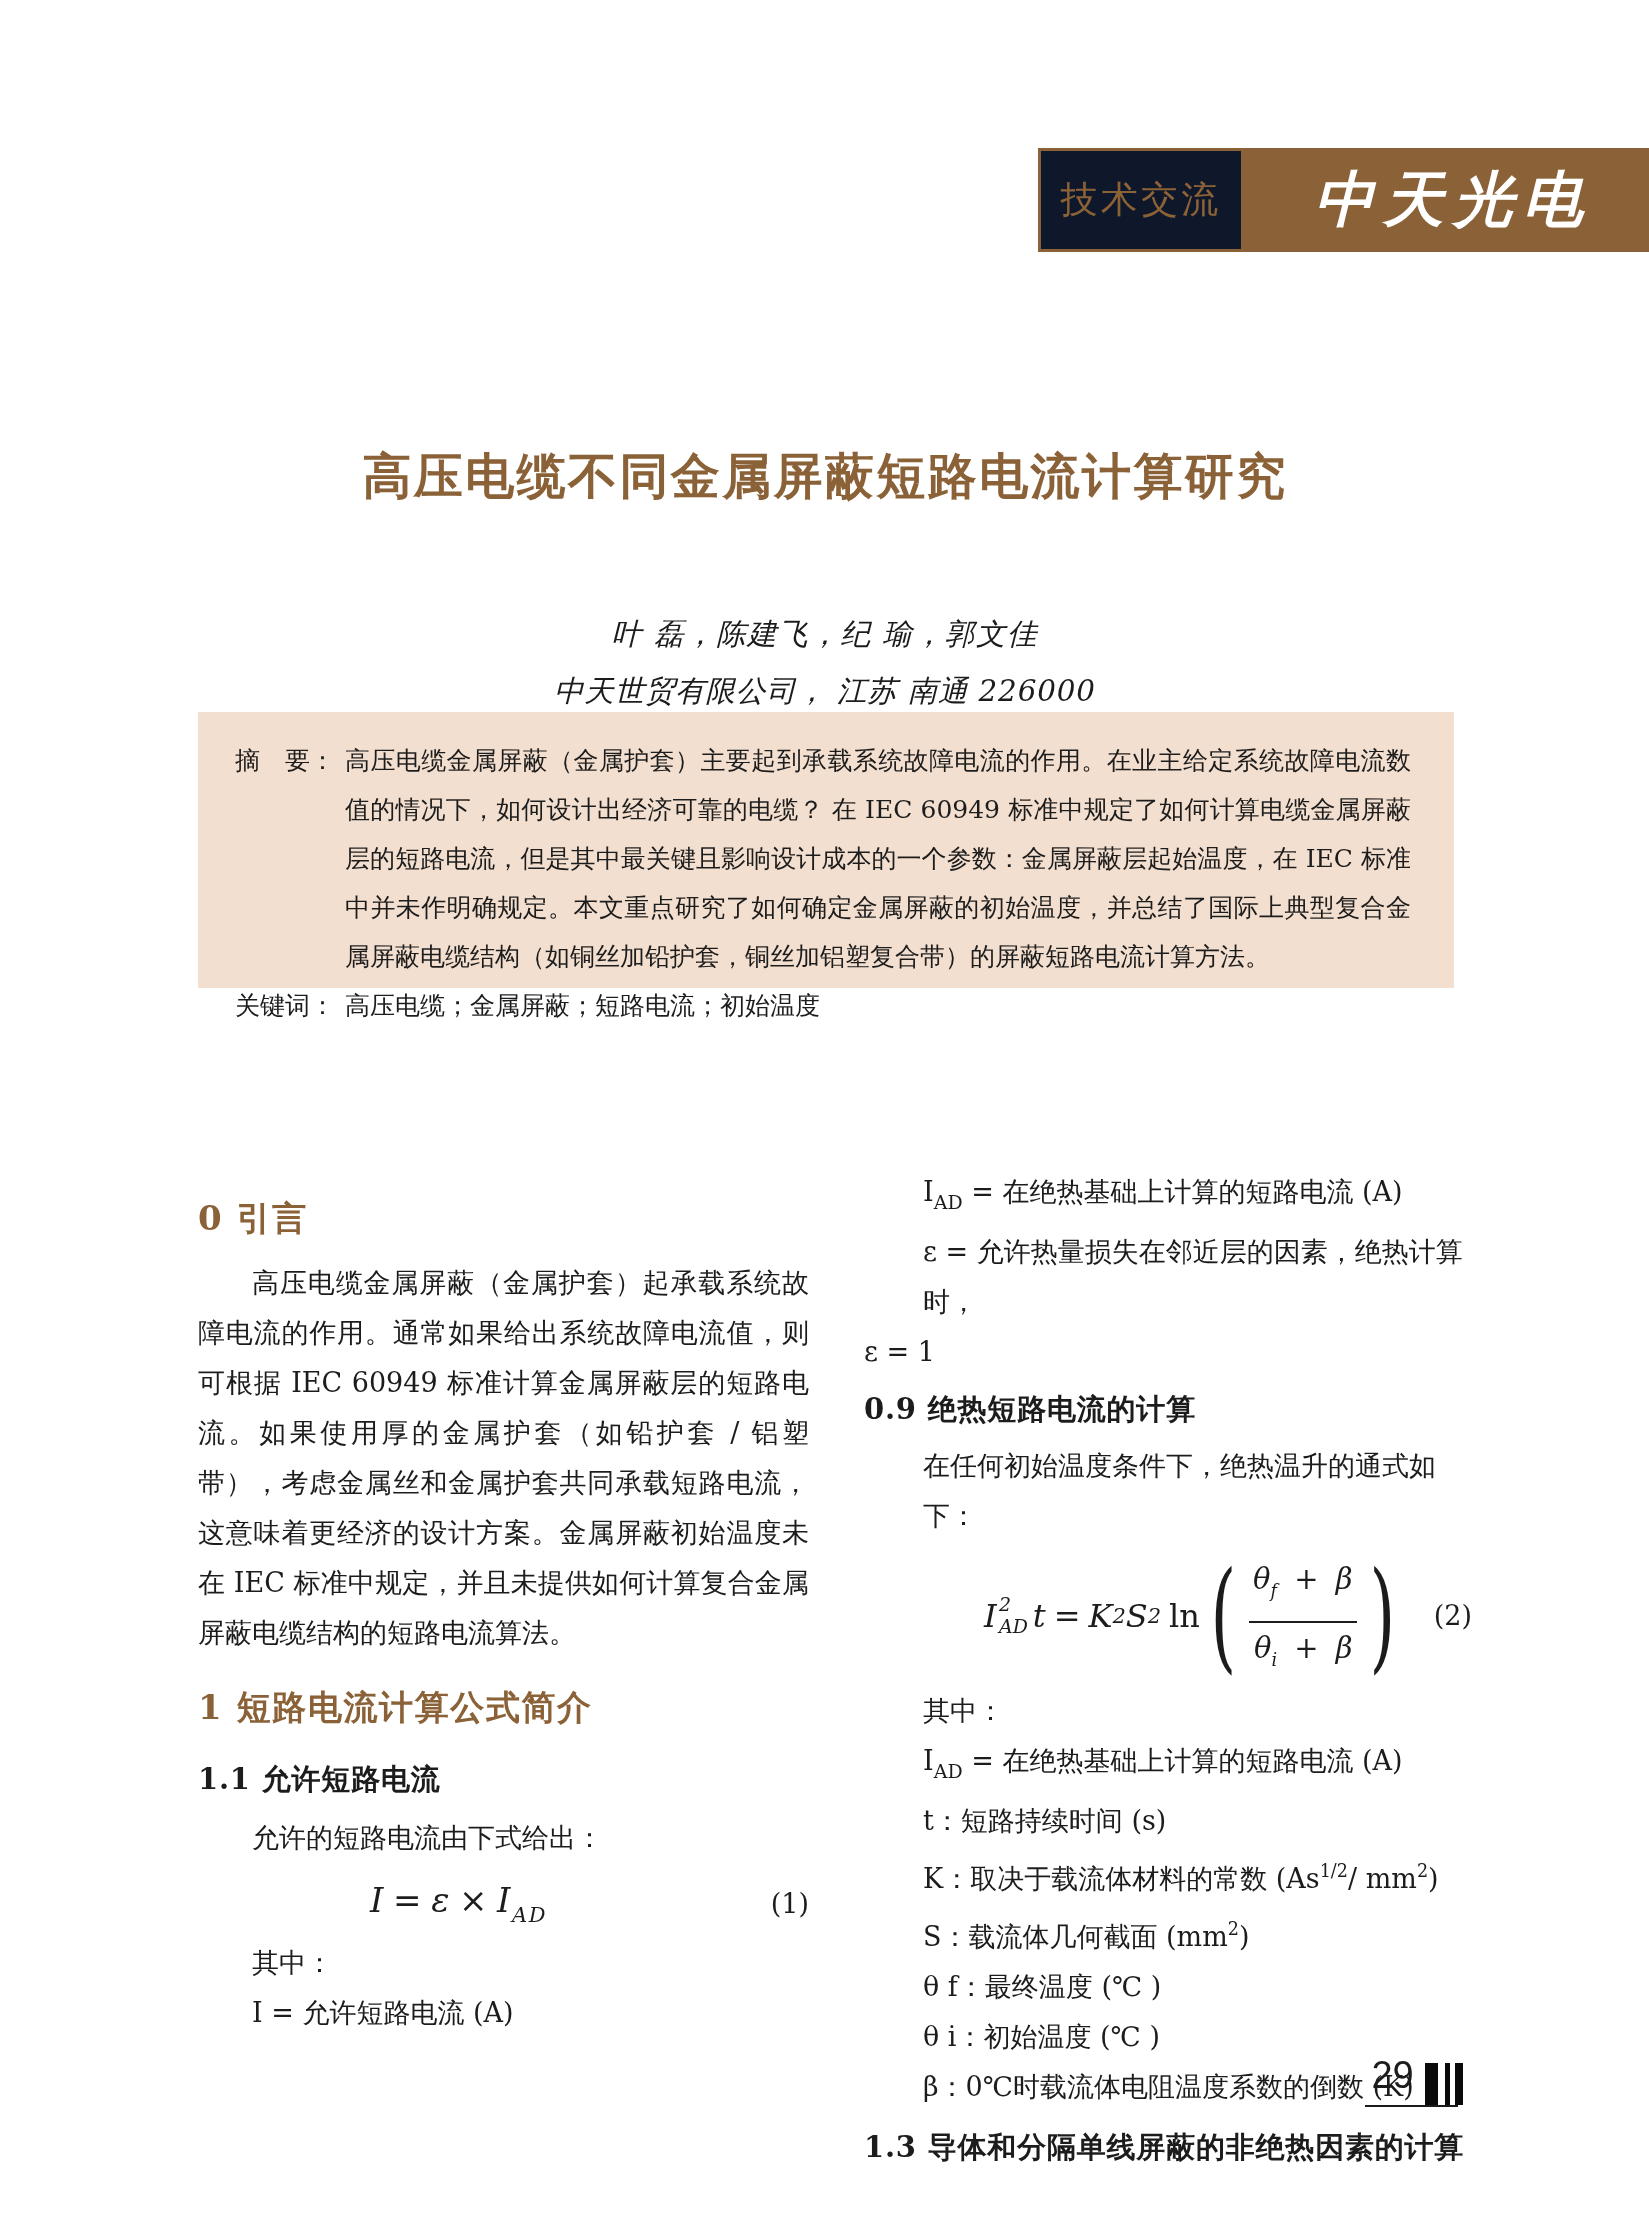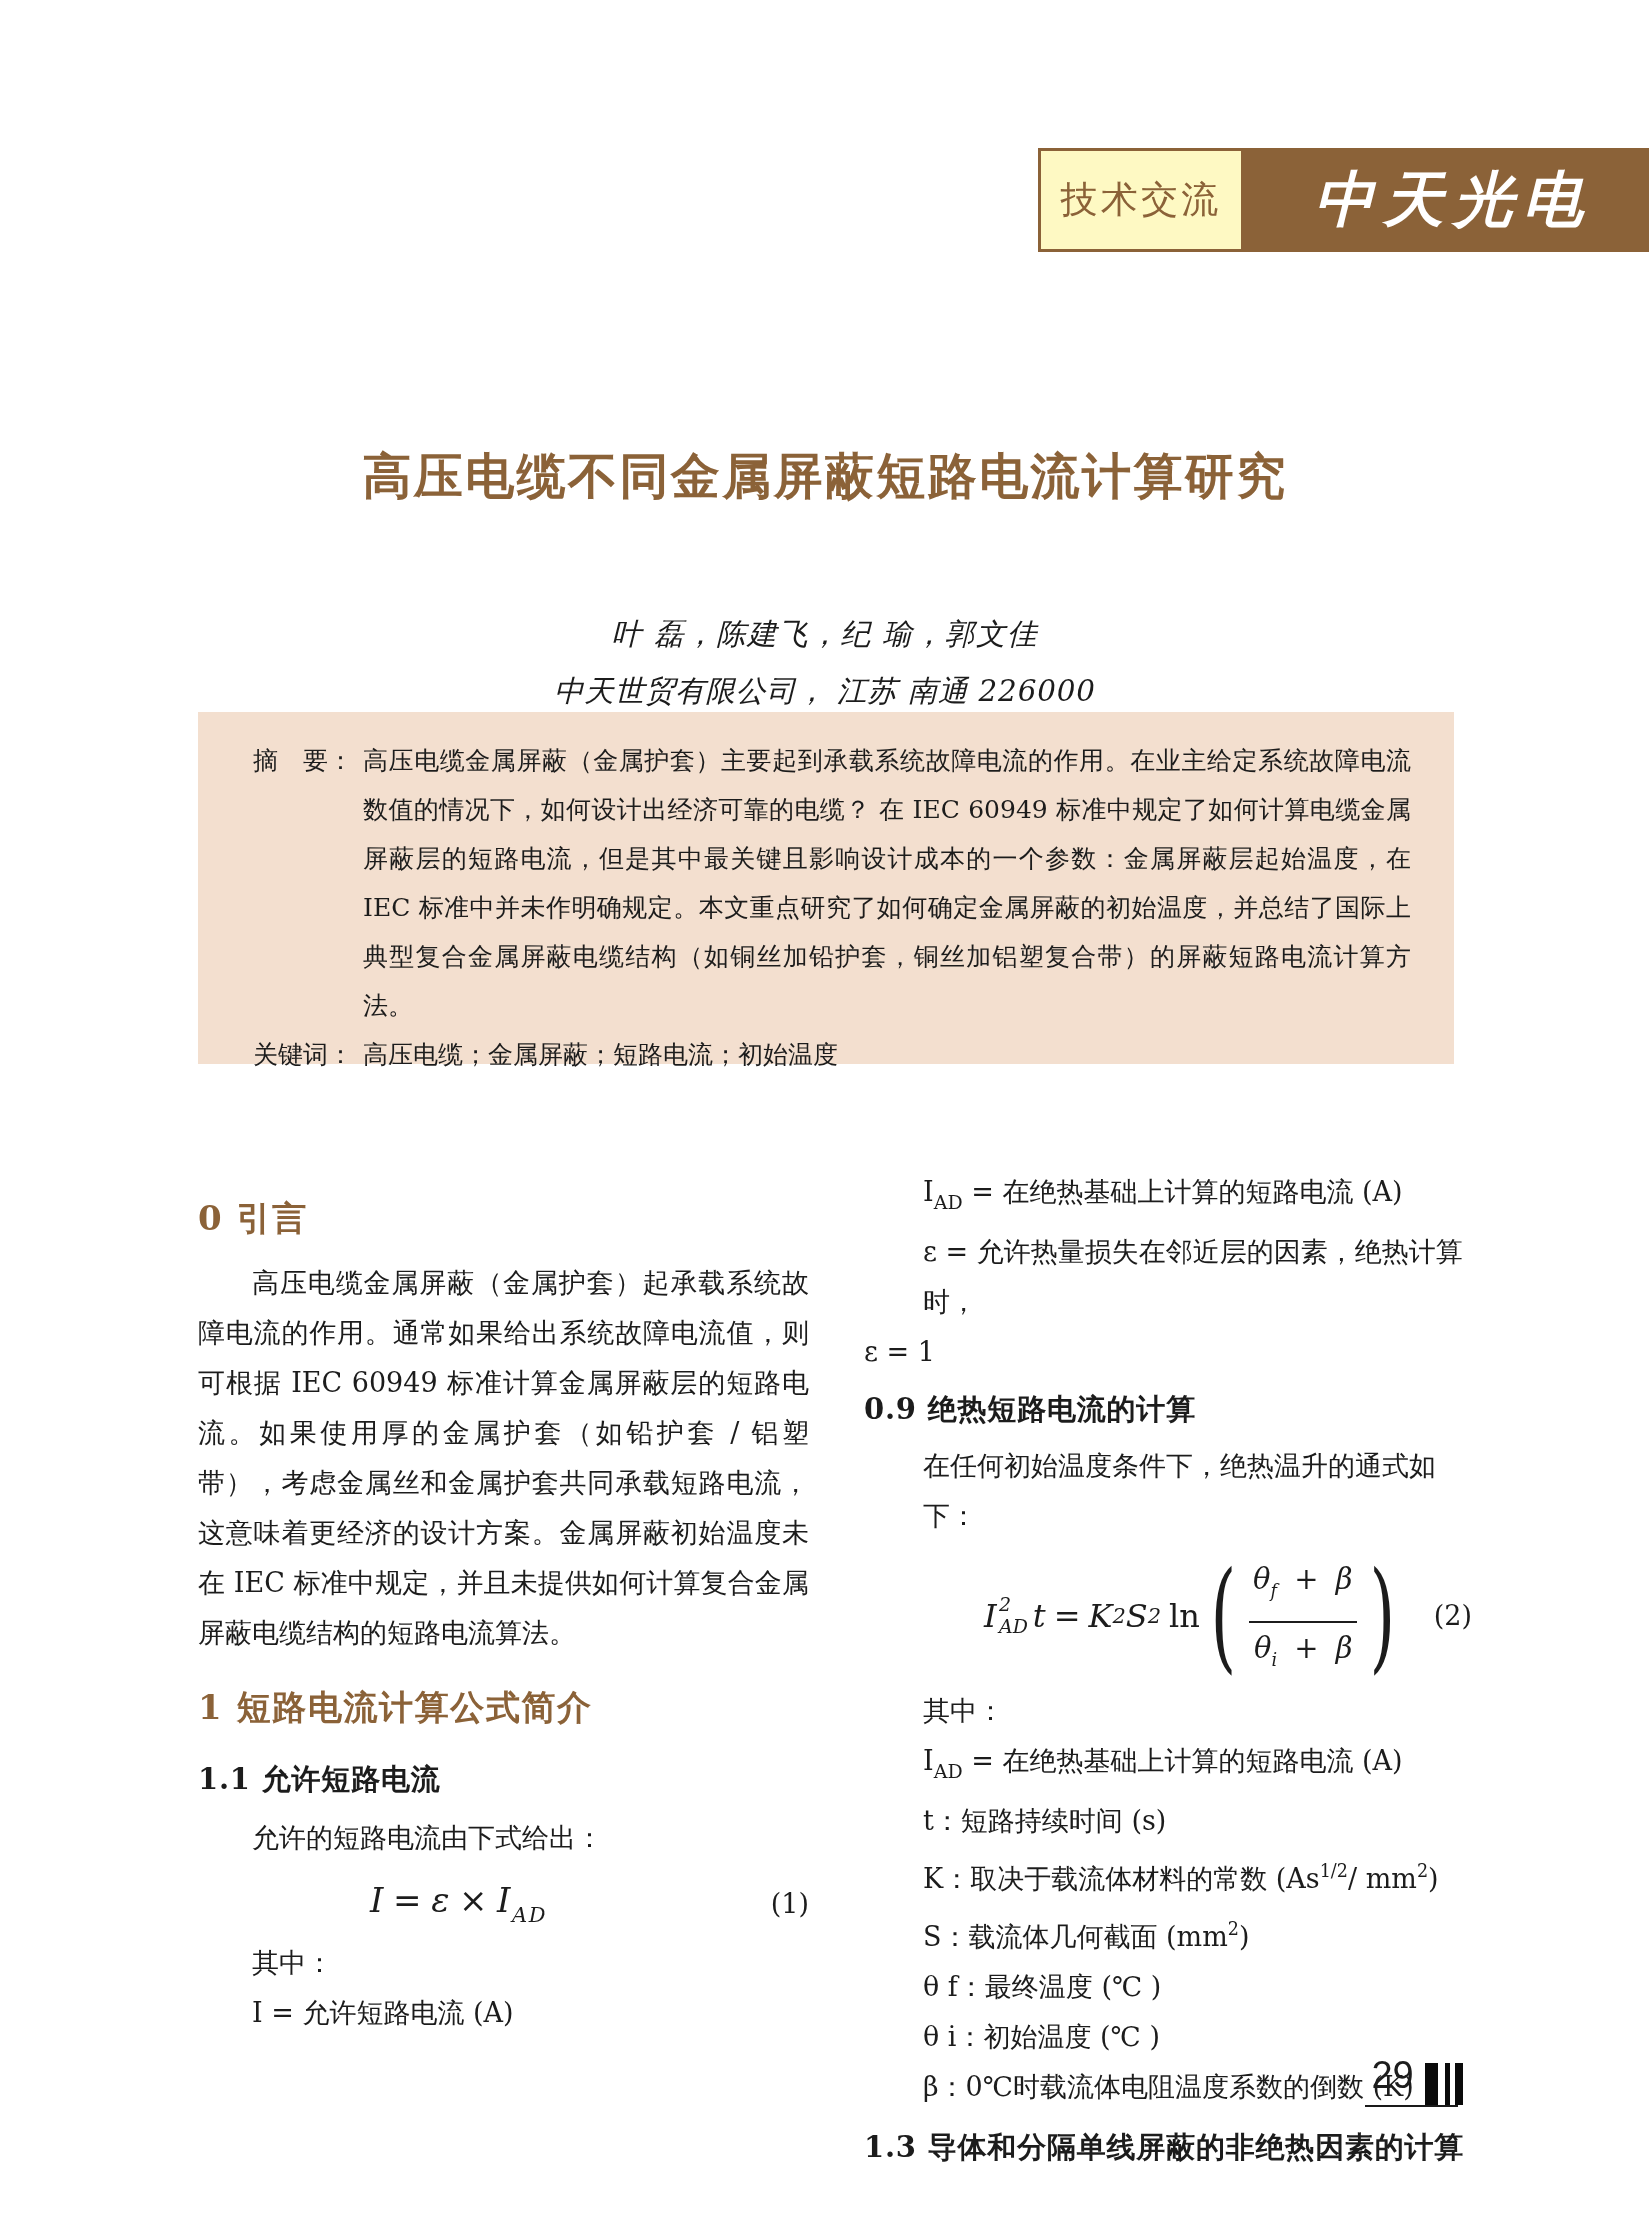"技术交流" .badge { background: #fef9c3 -> #0f172a }
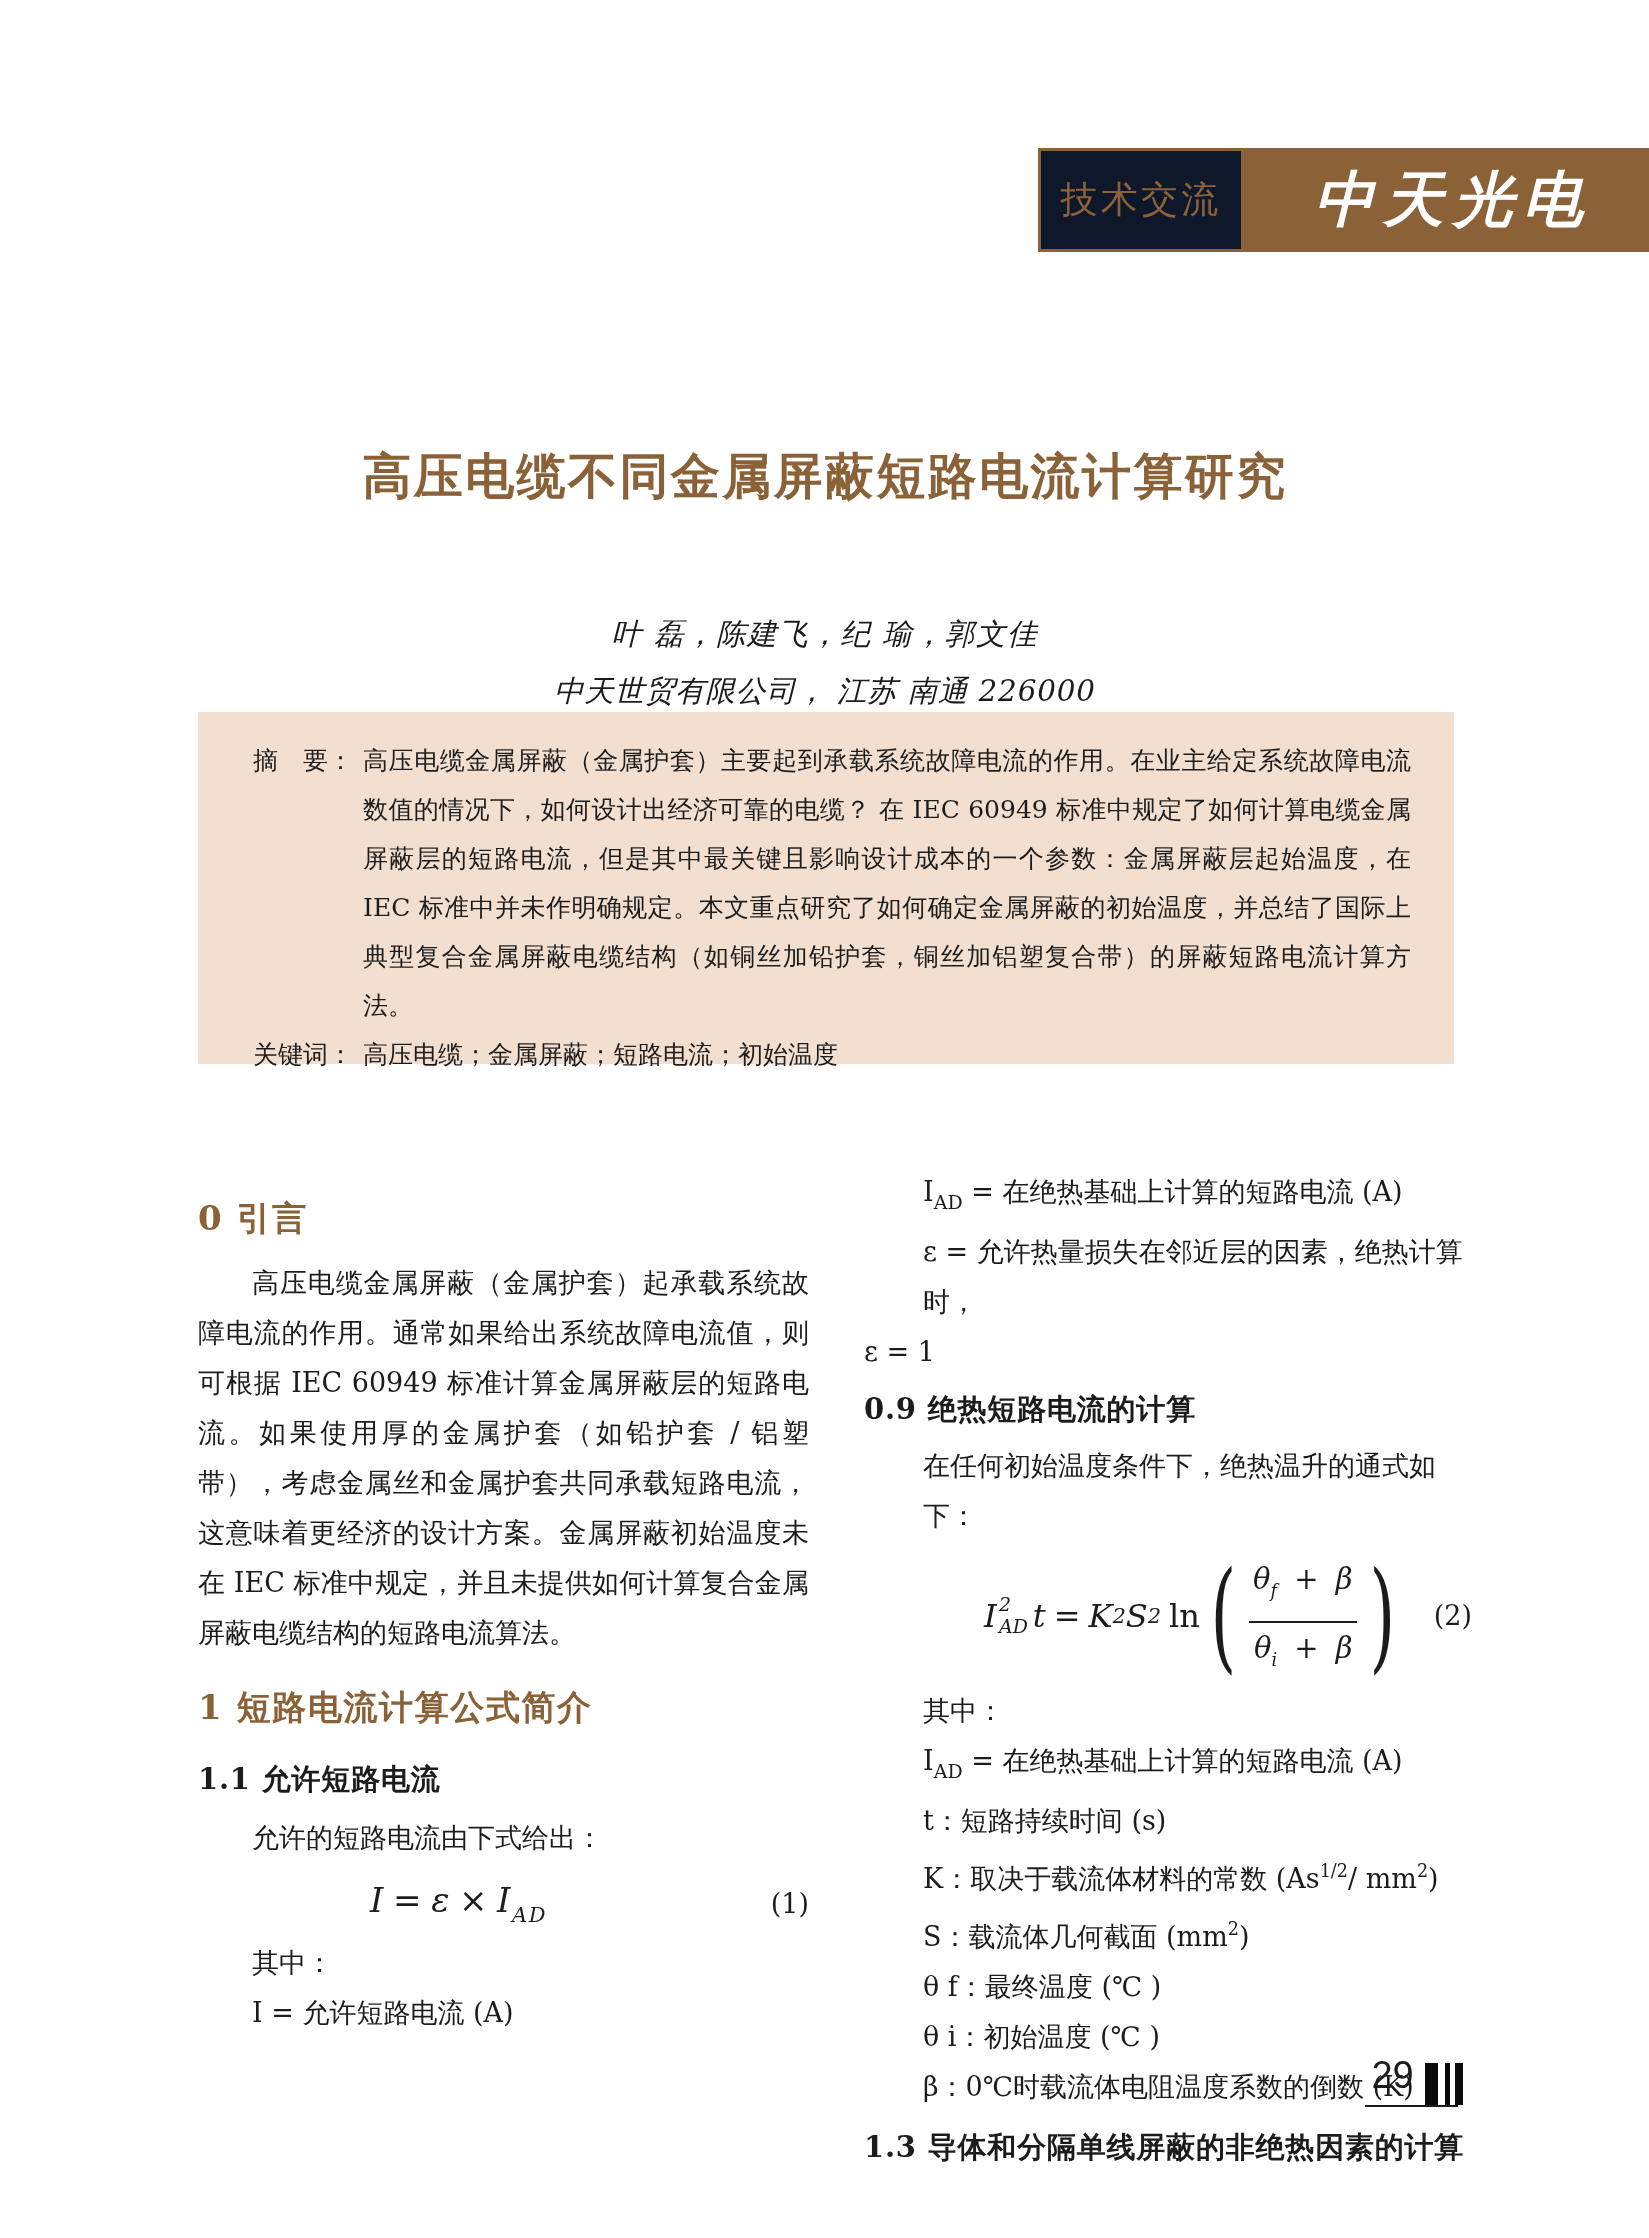"摘 要：" .abstract { height: 352px -> 276px; padding: 24px 43px 0 55px -> 24px 43px 0 37px }
